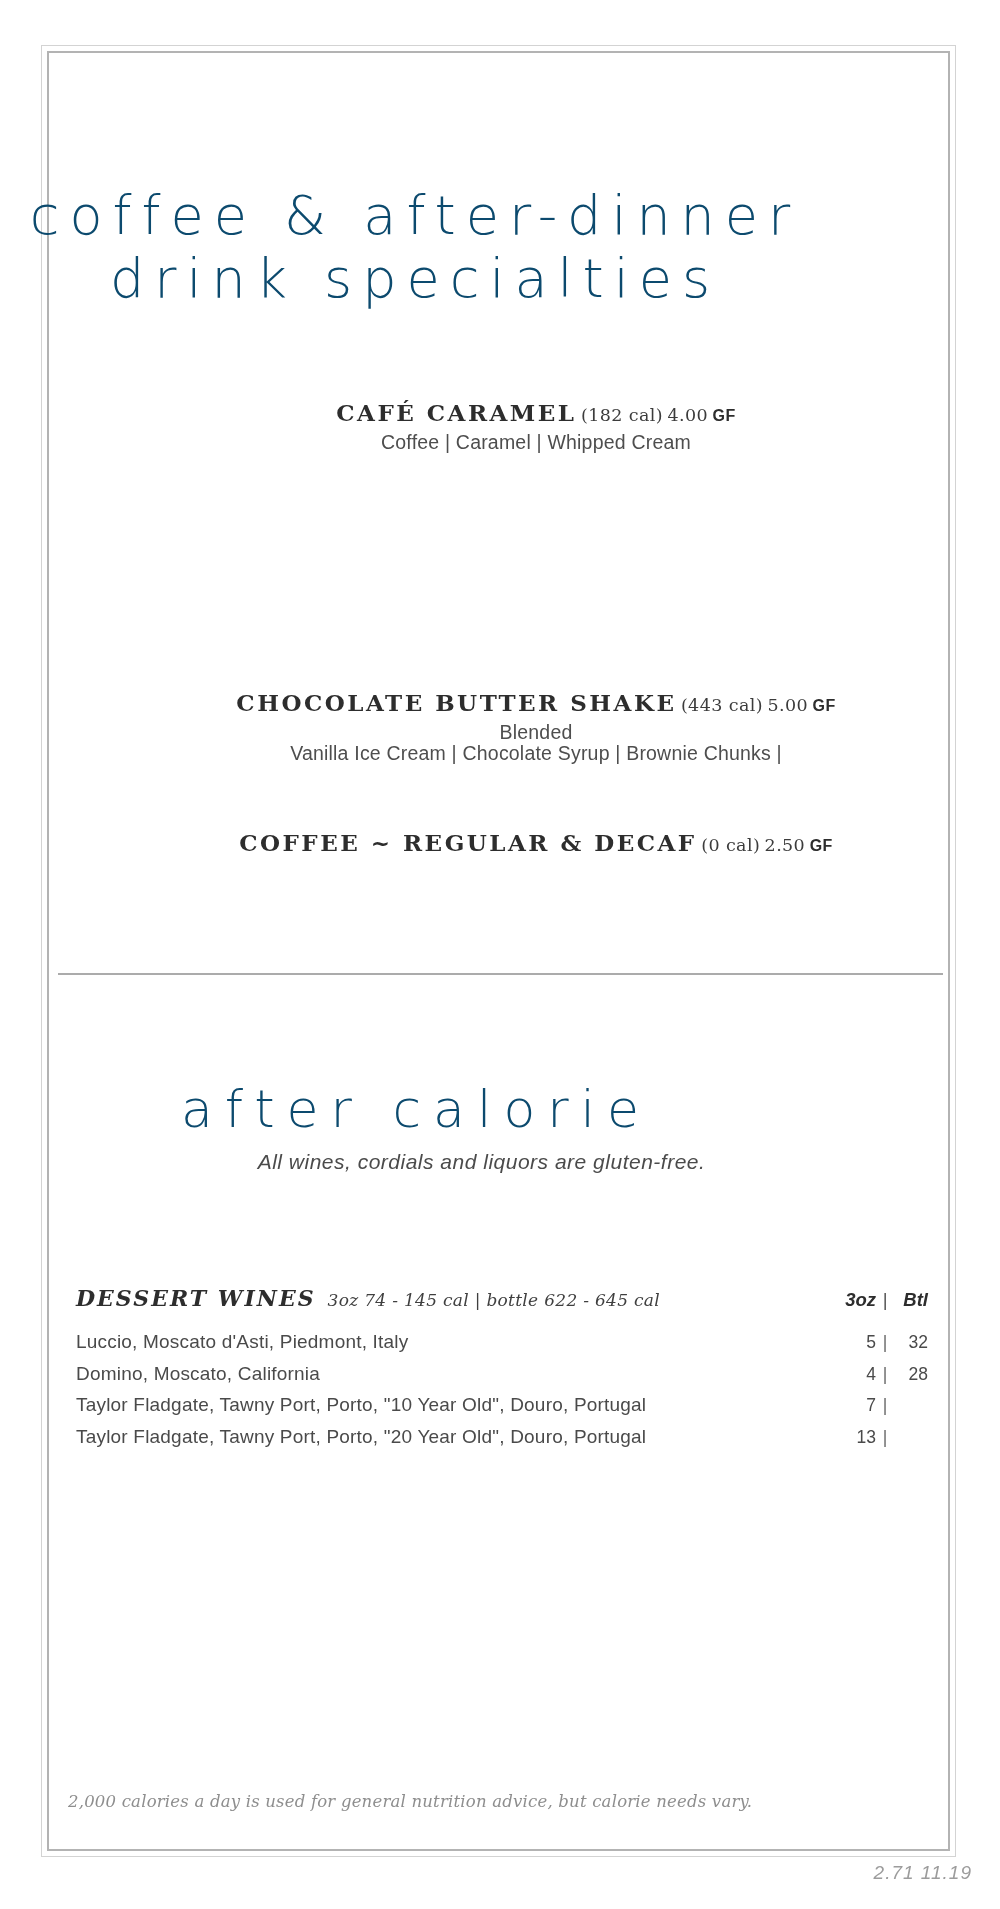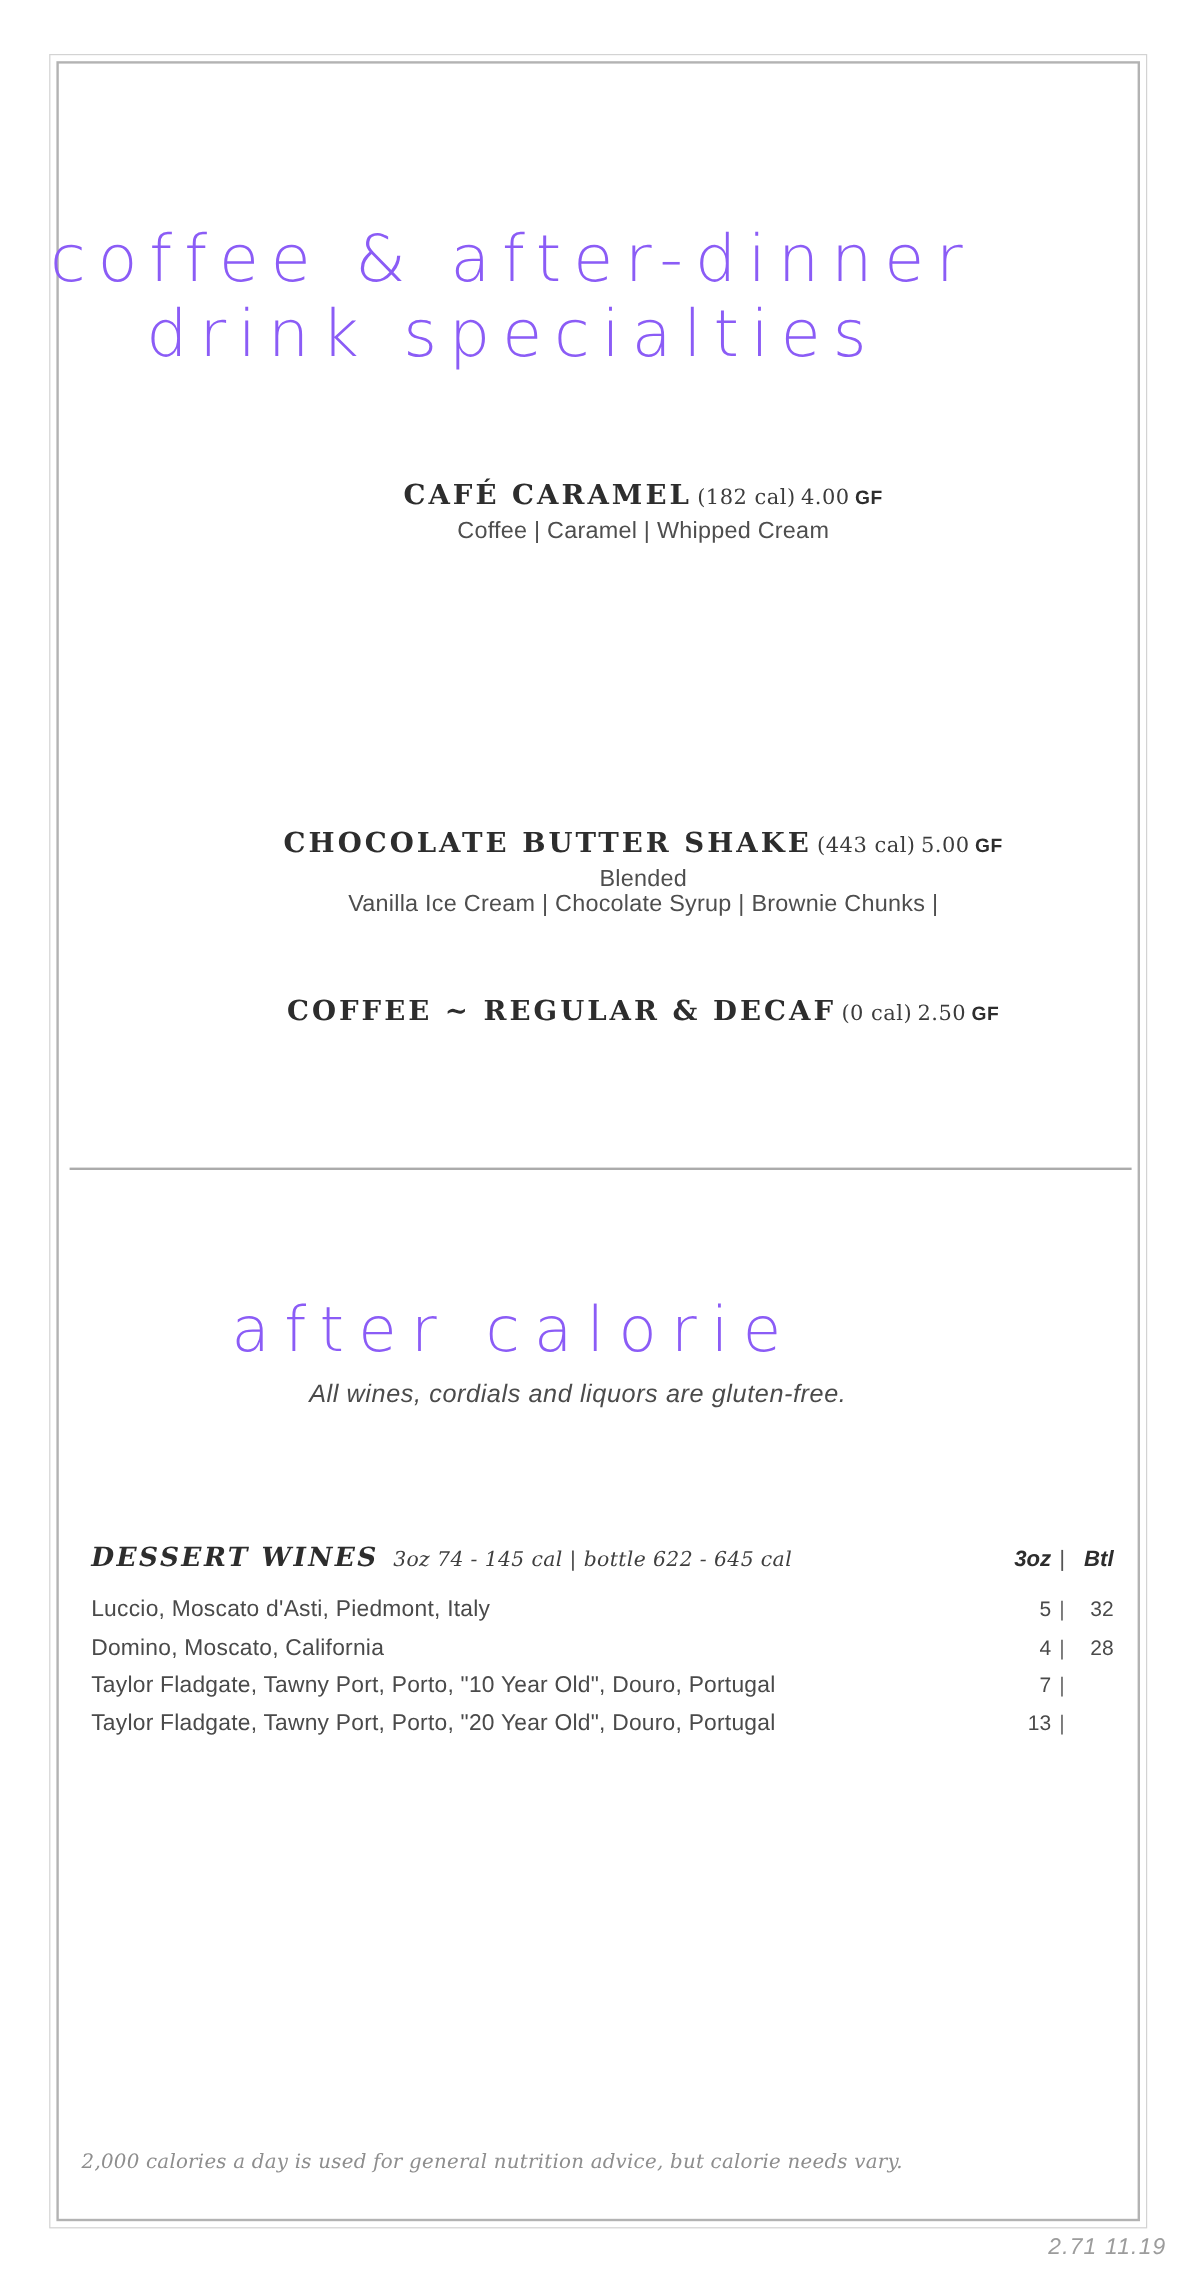"coffee & after-dinner" .display-title { color: #8b5cf6 -> #0c4a6e; padding-left: 12px -> none }
